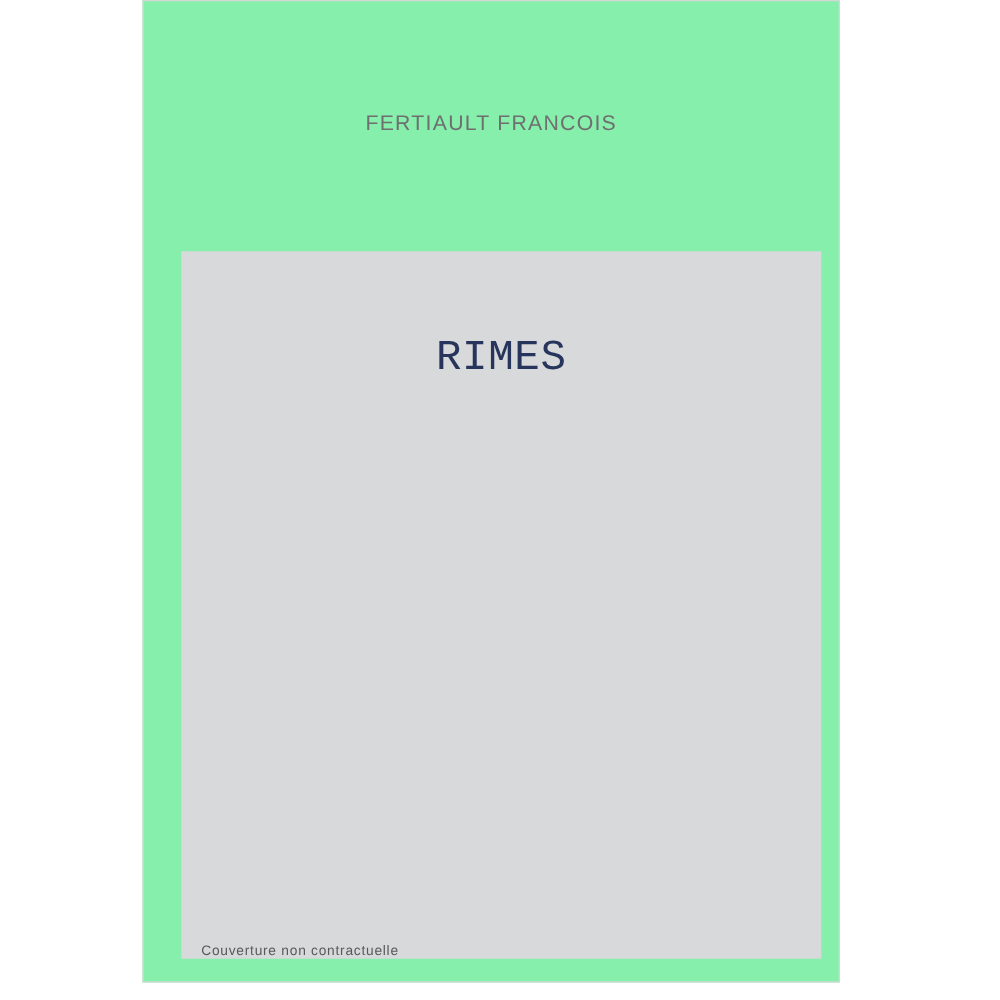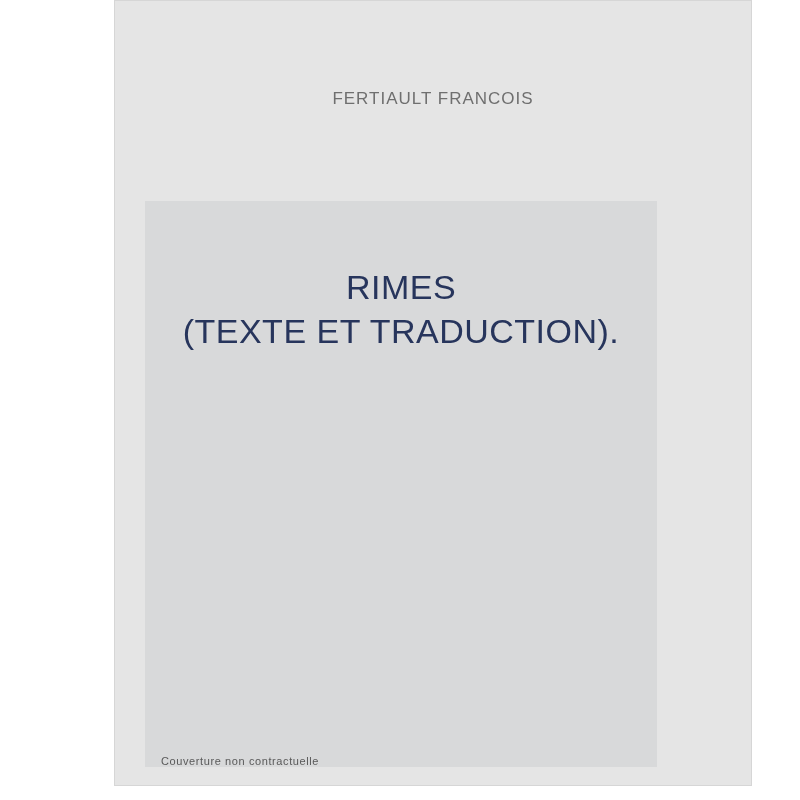"FERTIAULT FRANCOIS" .cover-sheet { background: #e5e5e5 -> #86efac; width: 638px -> 558px }
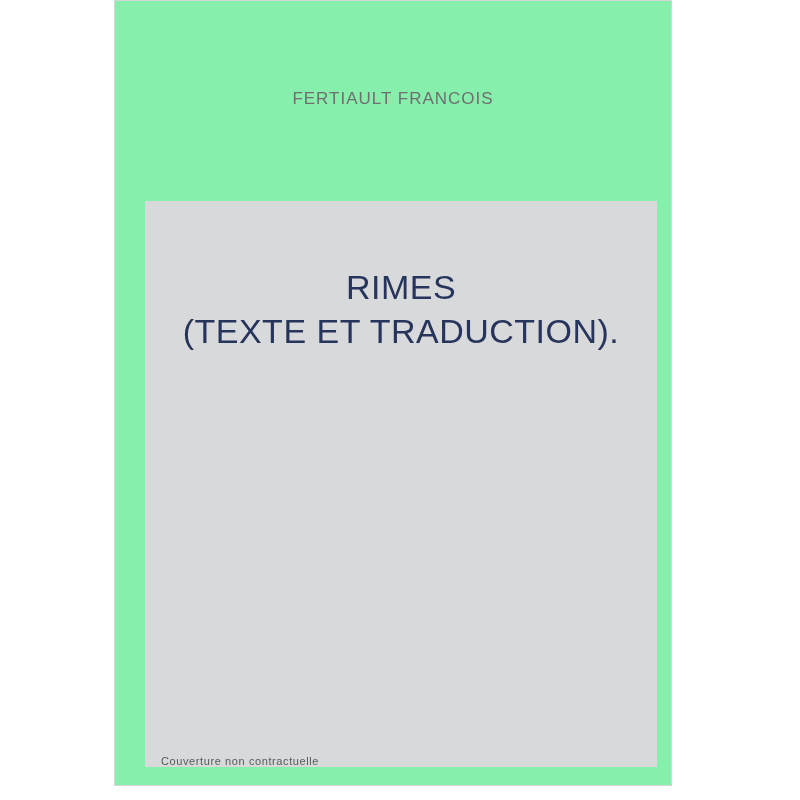"RIMES" .title-text .line { font-family: none -> Liberation Mono, monospace }
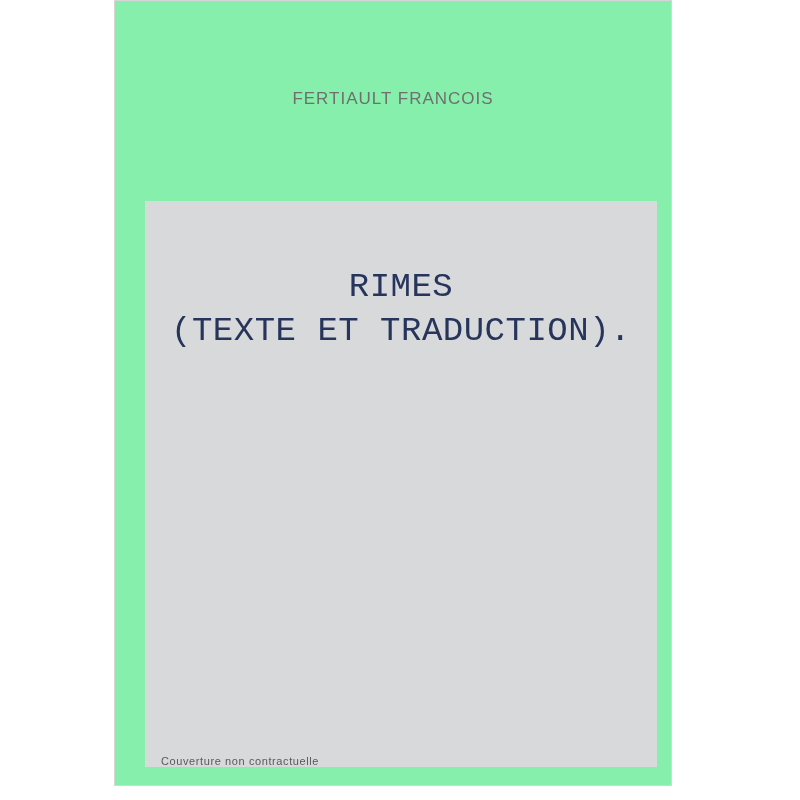"(TEXTE ET TRADUCTION)." span.line { html: <span>(TEXTE ET TRADUCTION).</span> -> none }
